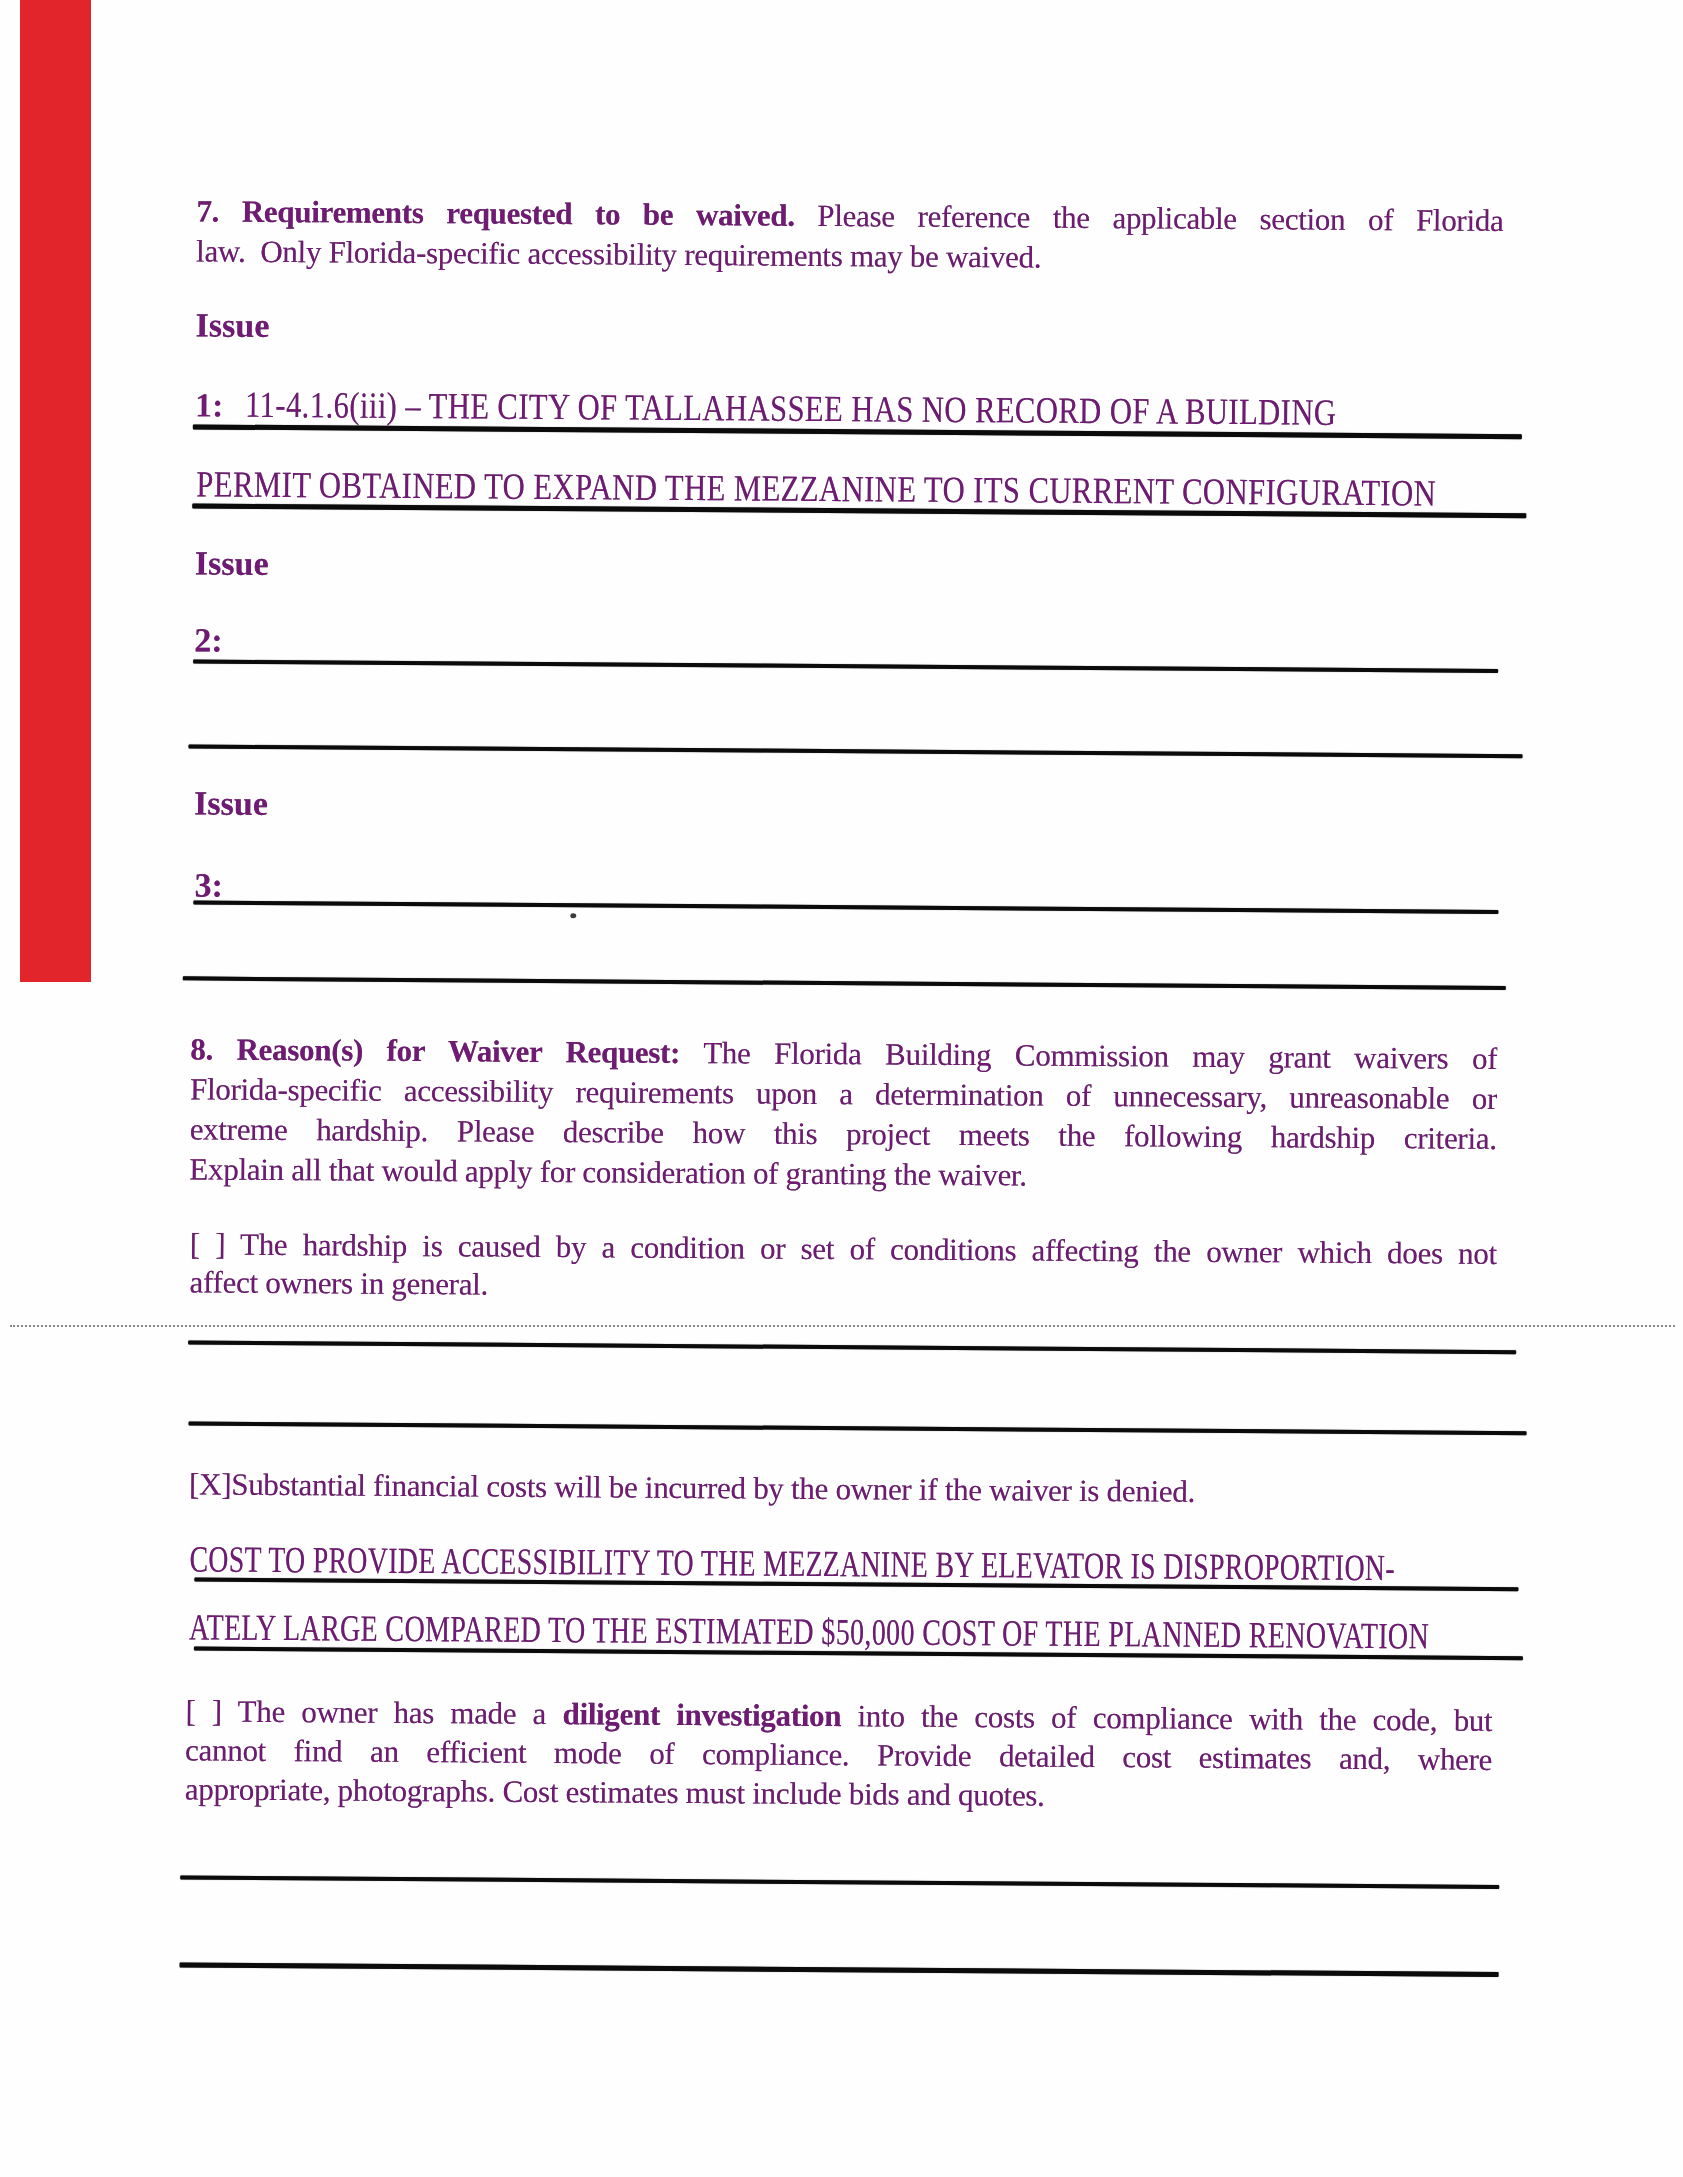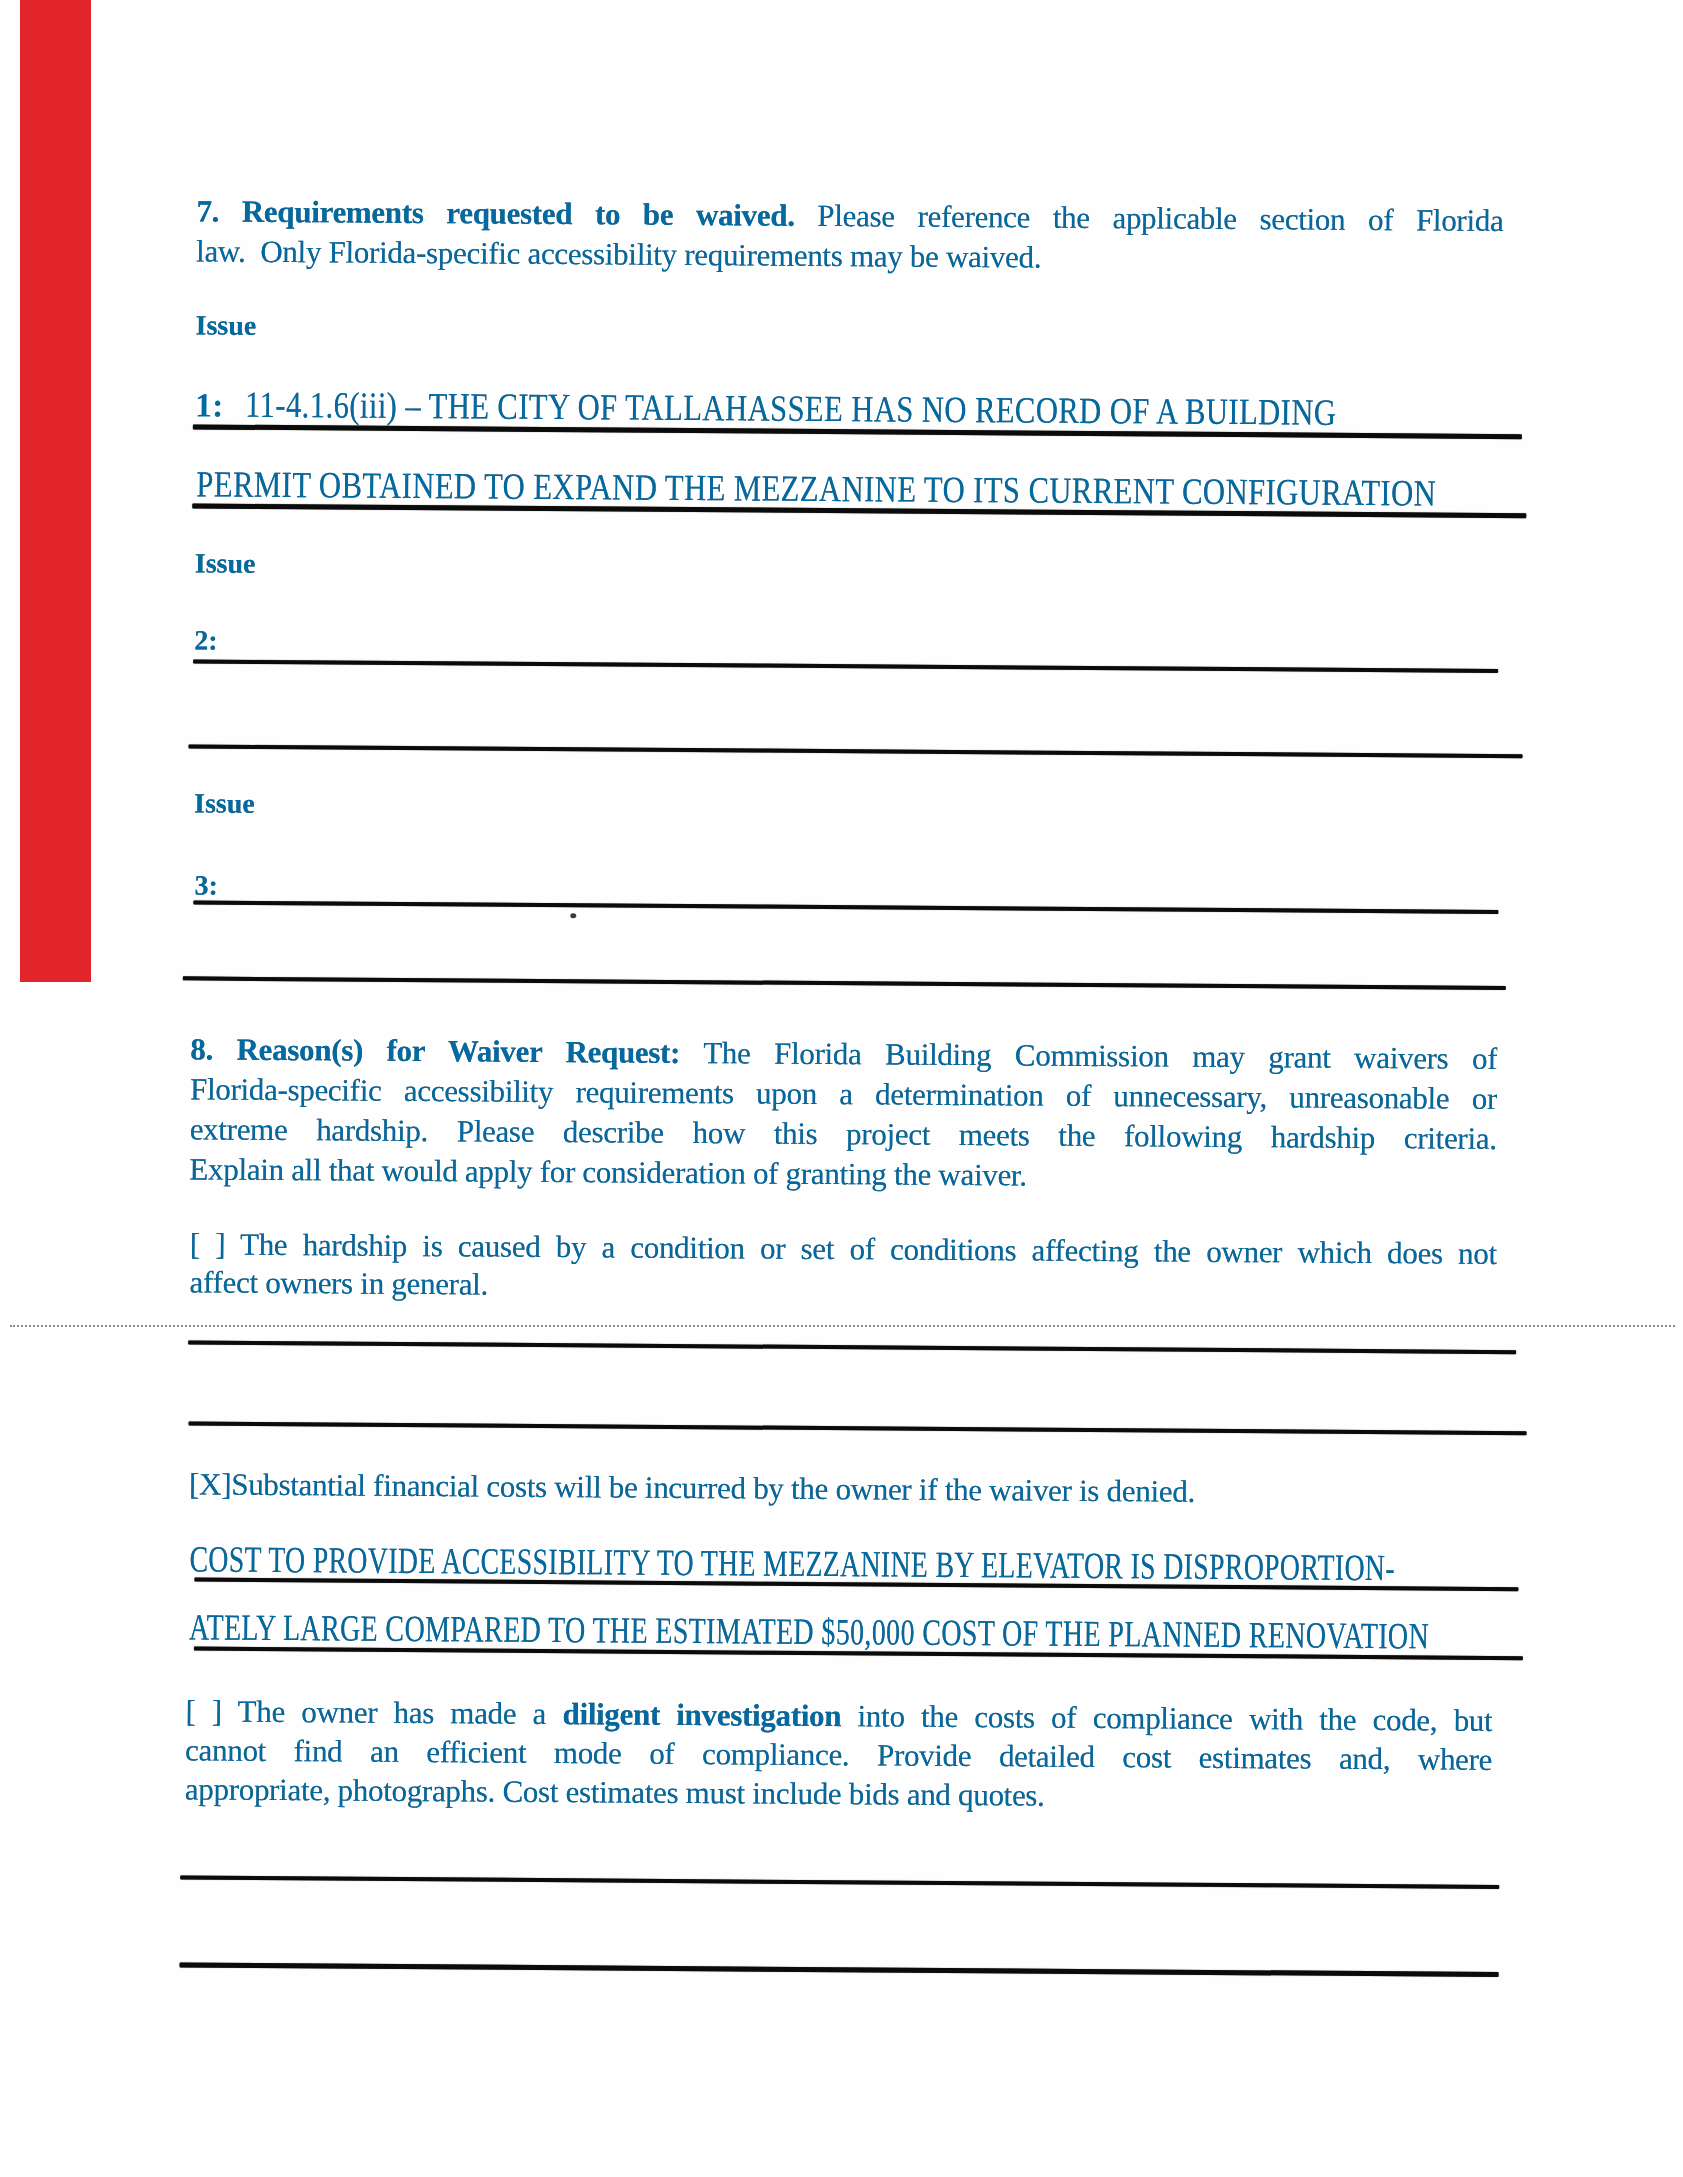"7. Requirements requested to be" div { color: #0369a1 -> #701a75 }
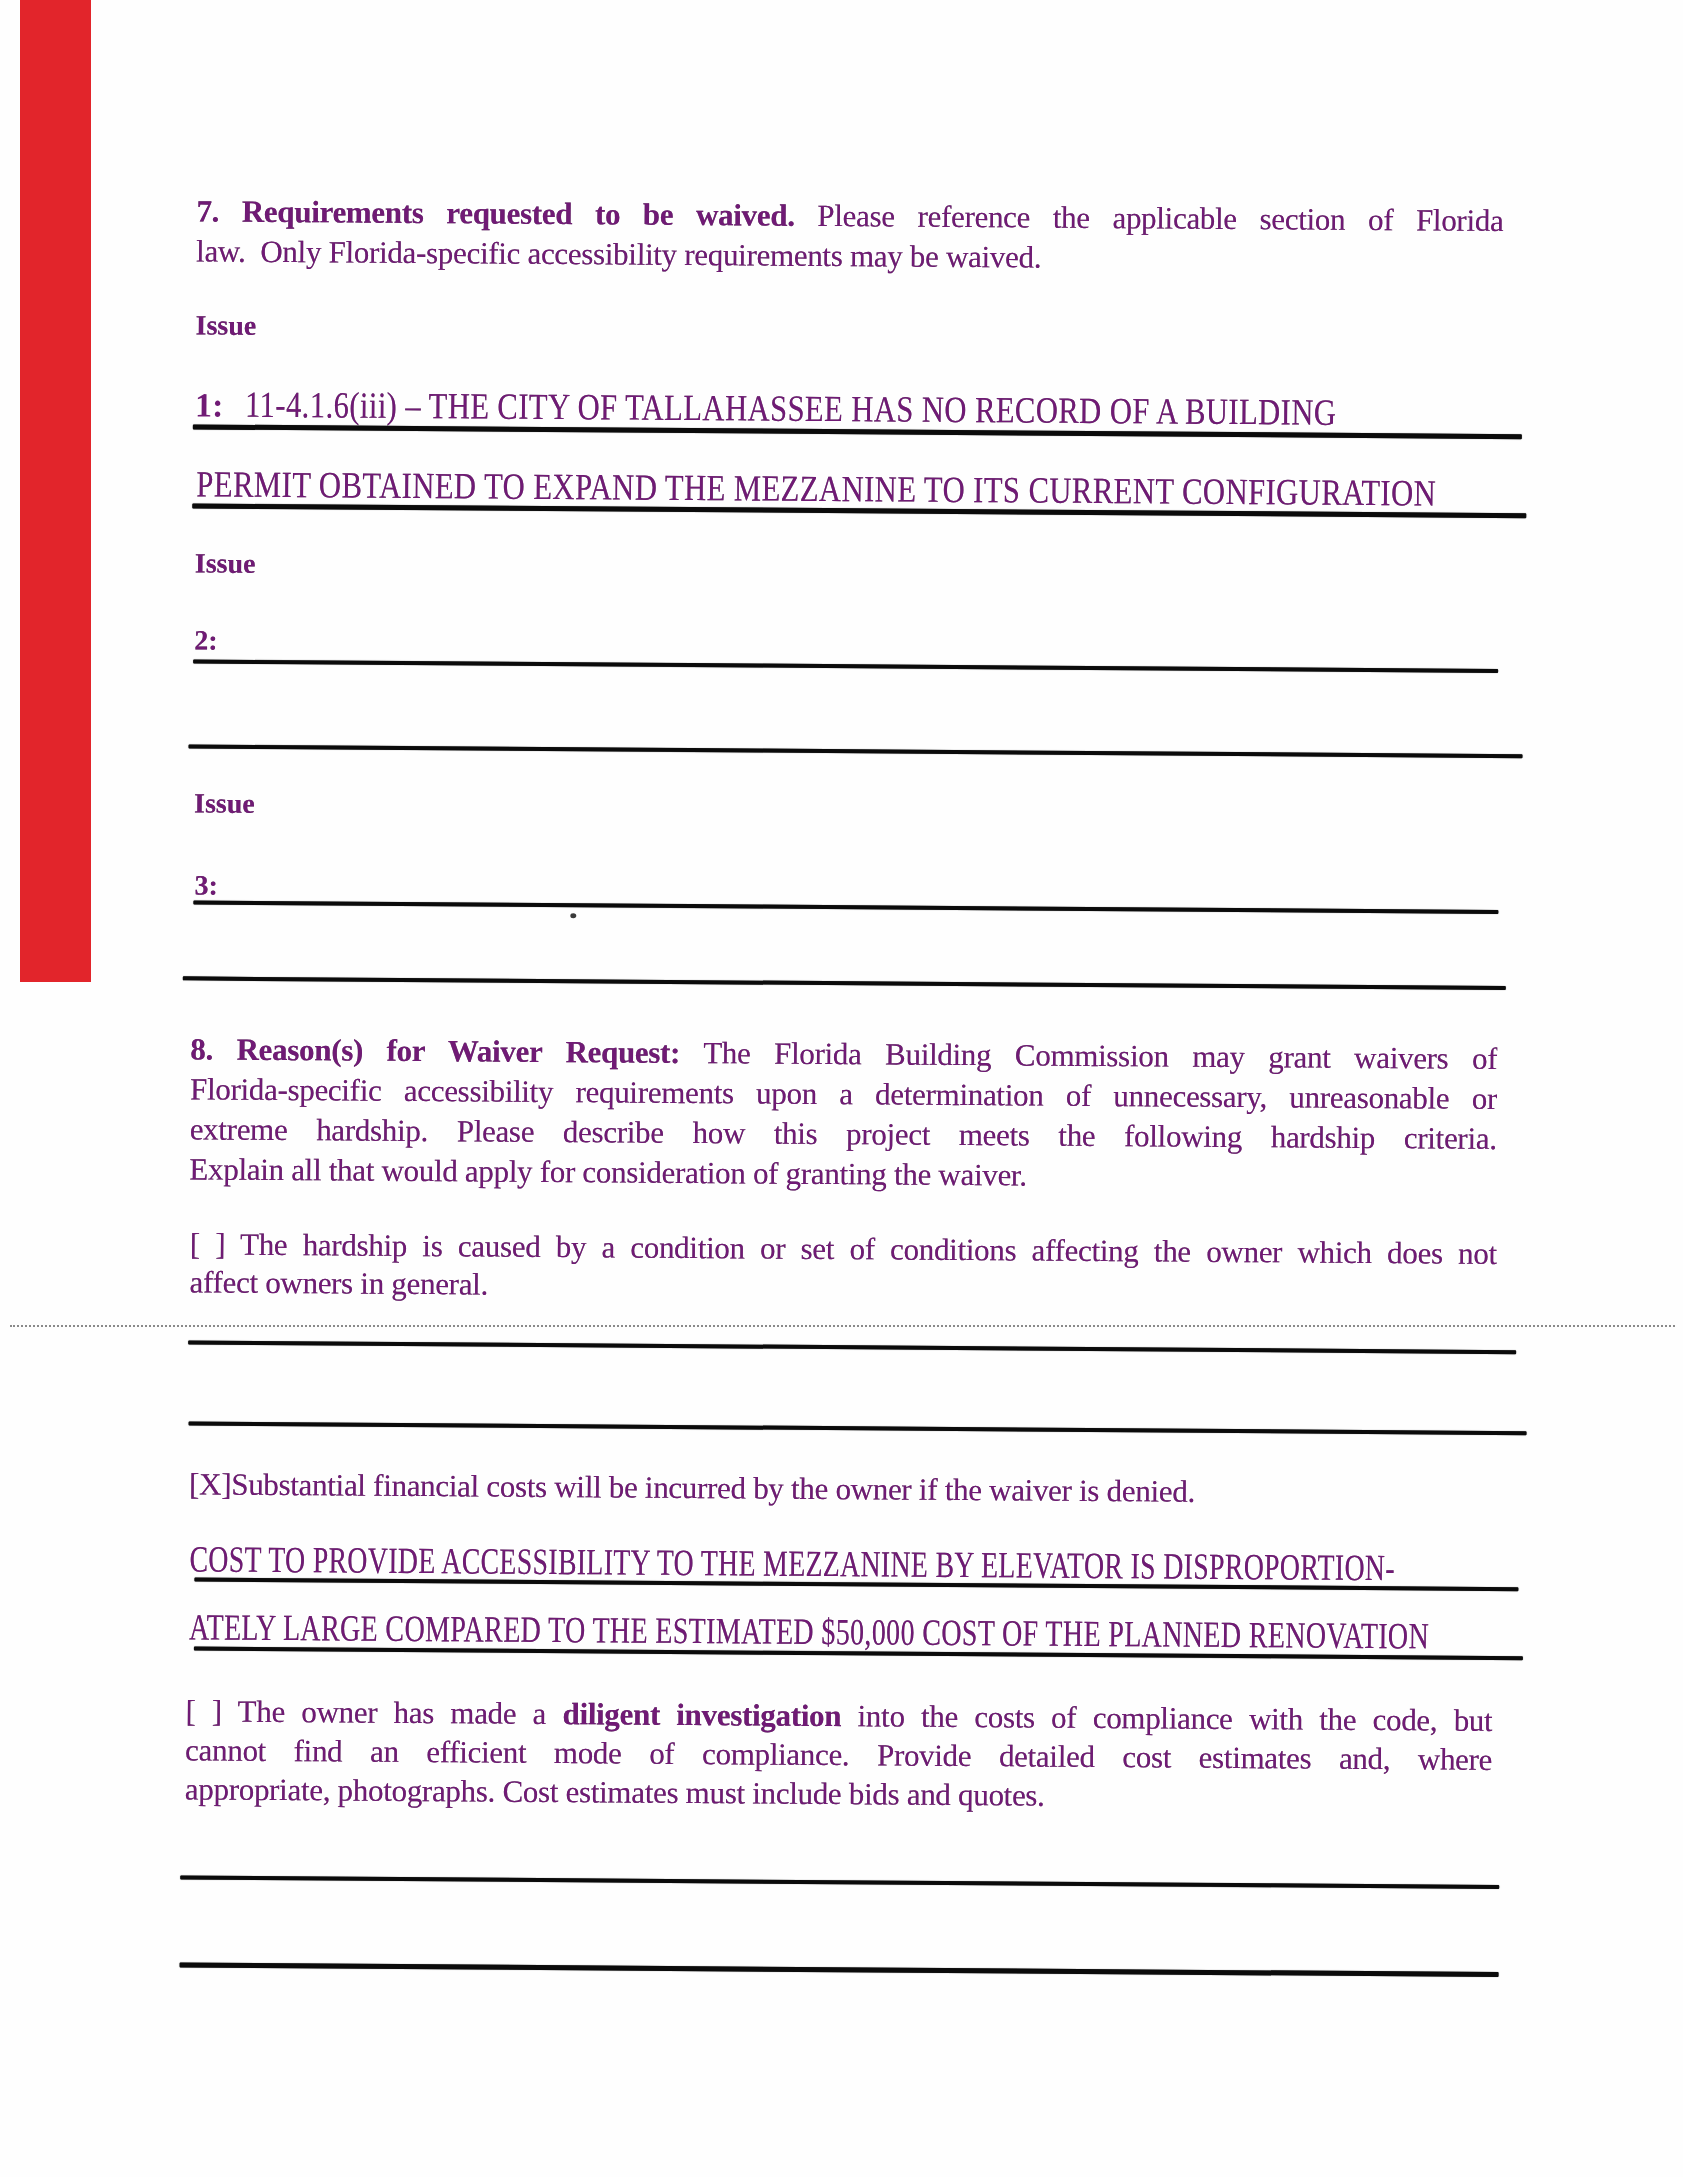"Issue" .lbl { font-size: 28px -> 34px }
